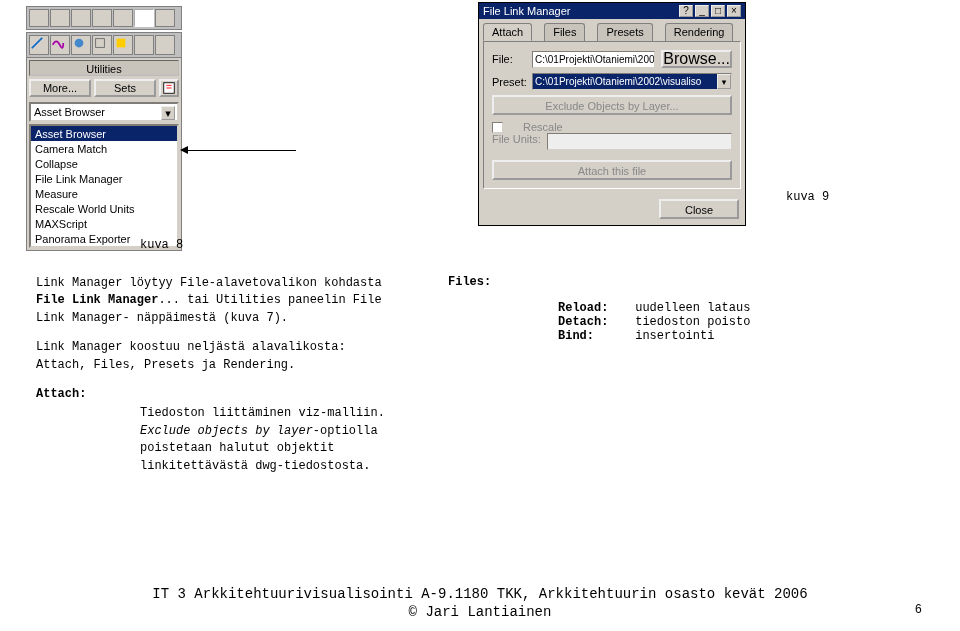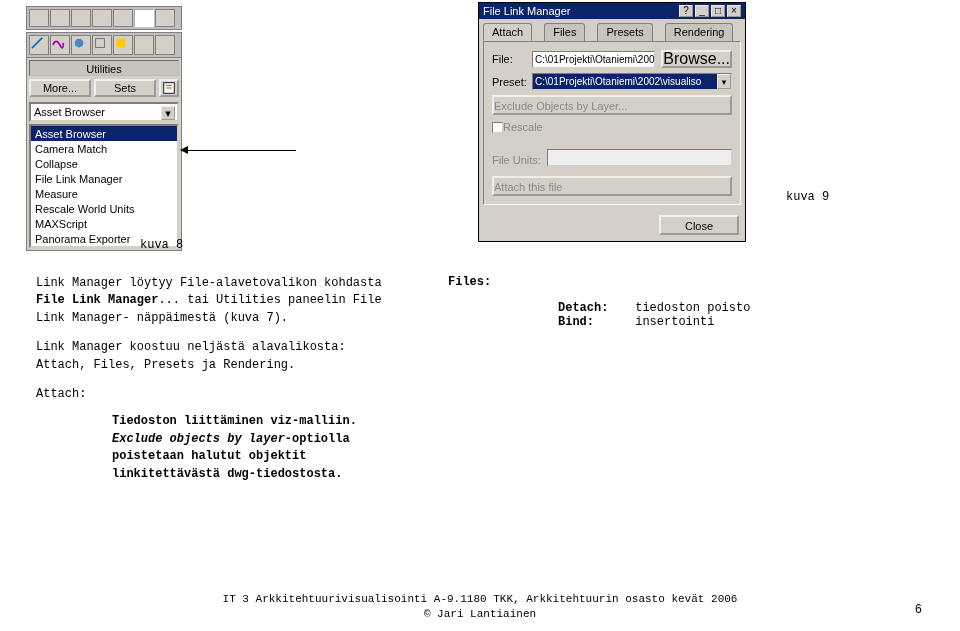"Exclude Objects by Layer..." .flm-wide-btn { text-align: left -> center }
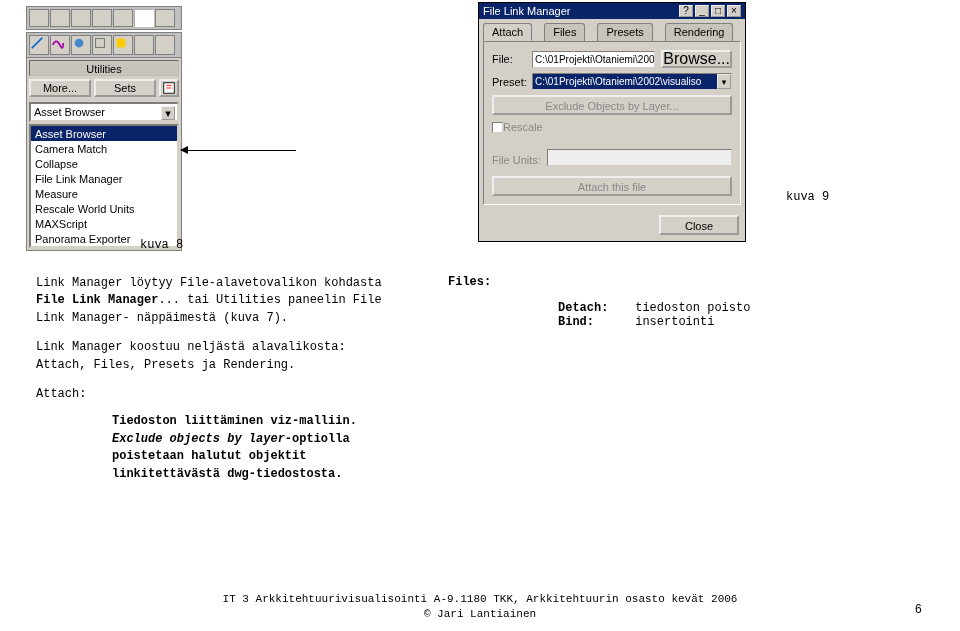"Rescale" .flm-check { gap: 0 -> 20px }
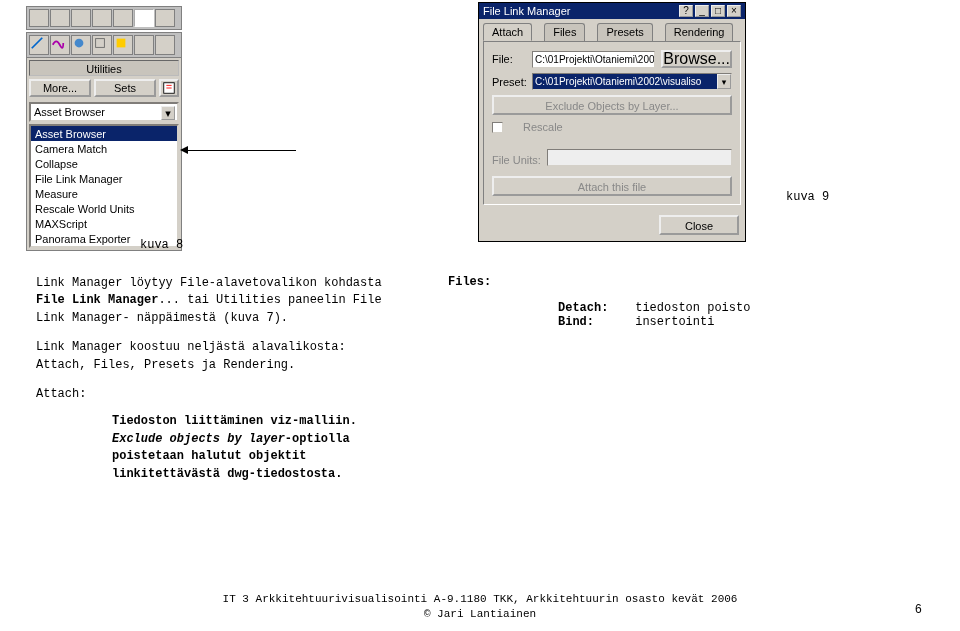"File Units:" .flm-units { align-items: flex-end -> flex-start; margin-top: 16px -> 0 }
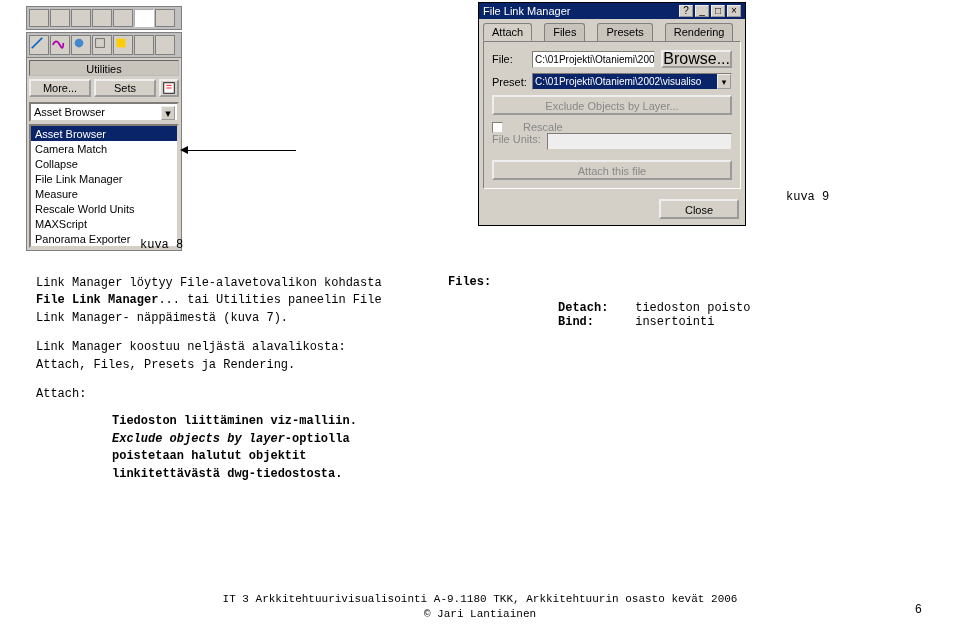"Reload: uudelleen lataus" div { html: none -> <div><span>Reload:</span> <span>uudelleen lataus</span></div> }
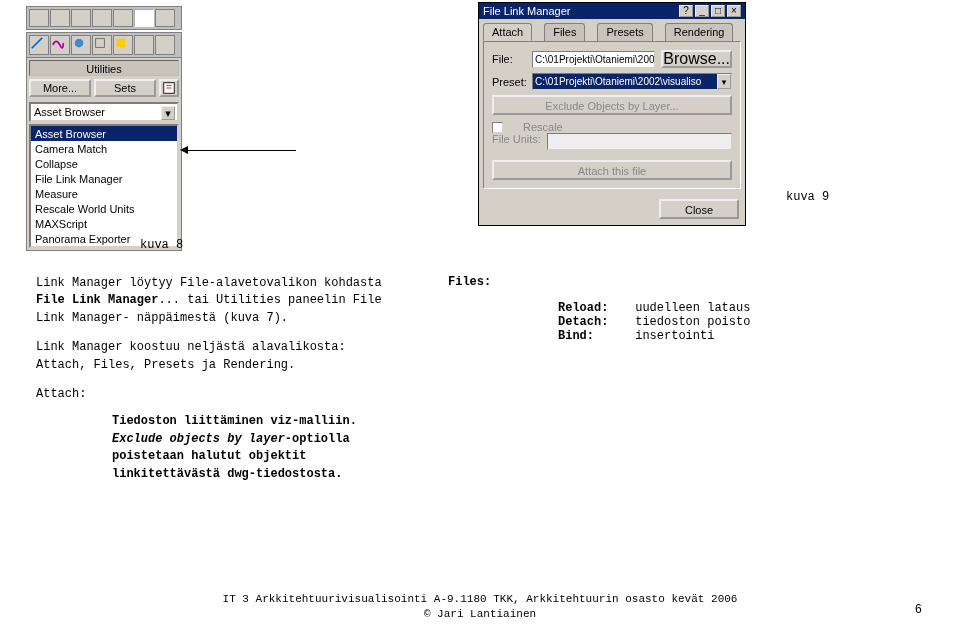"Attach:" .subhead { font-weight: normal -> bold; margin-bottom: 10px -> 2px }
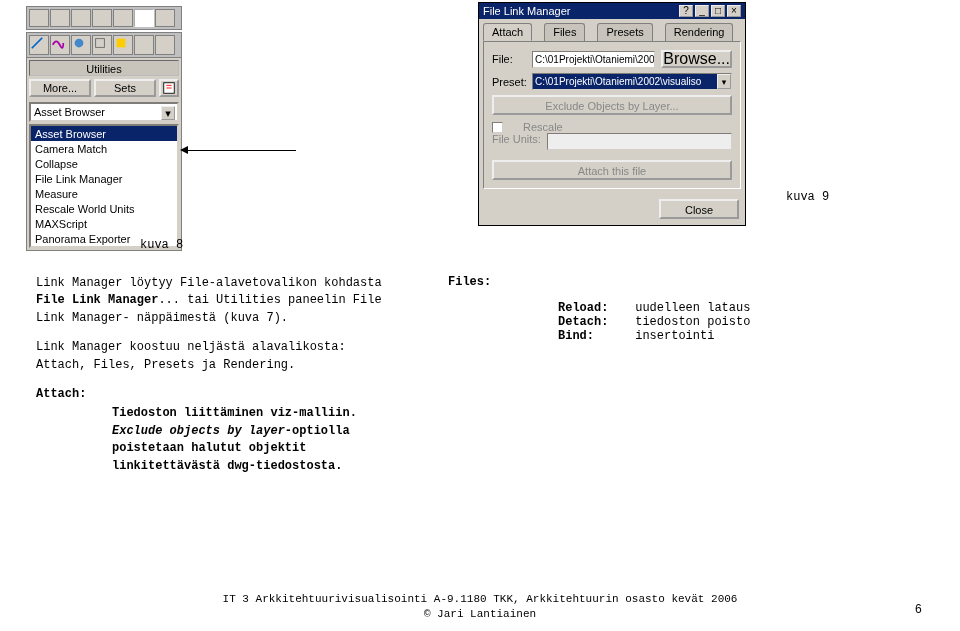"Tiedoston liittäminen viz-malliin." .indent { font-weight: bold -> none; margin-left: 76px -> 104px }
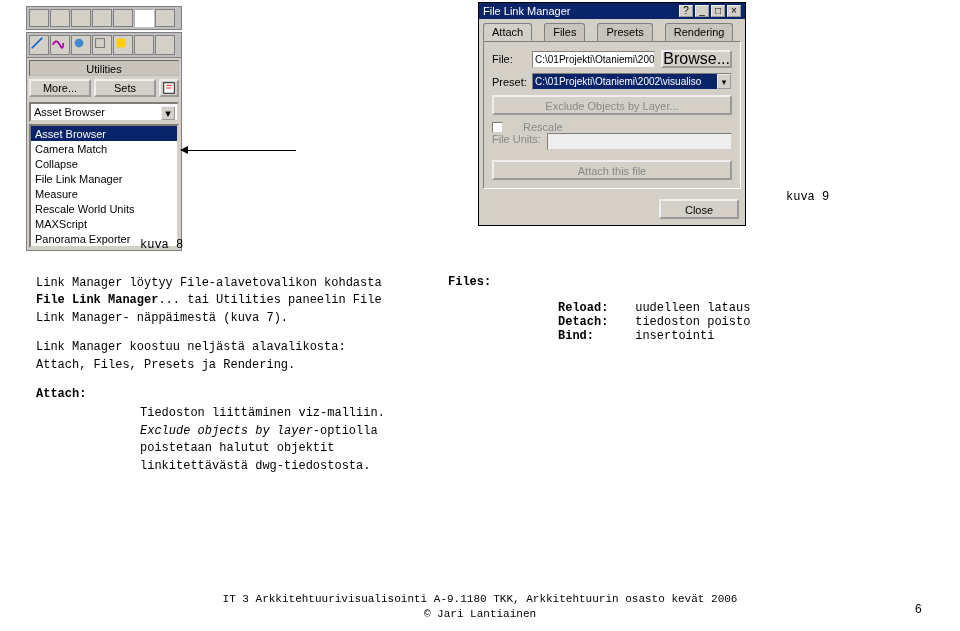"IT 3 Arkkitehtuurivisualisointi A-9.1180" .footer { font-size: 11px -> 14px }
